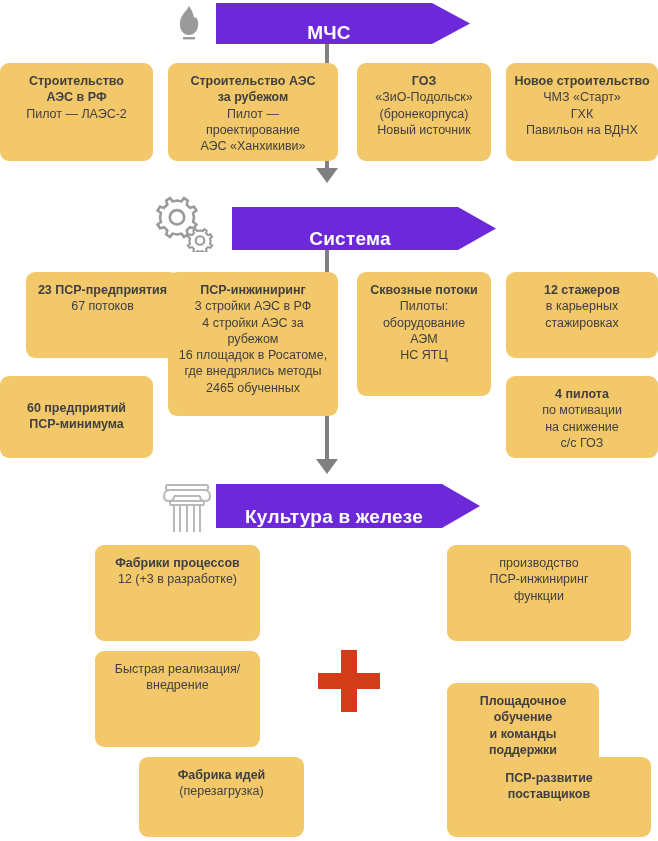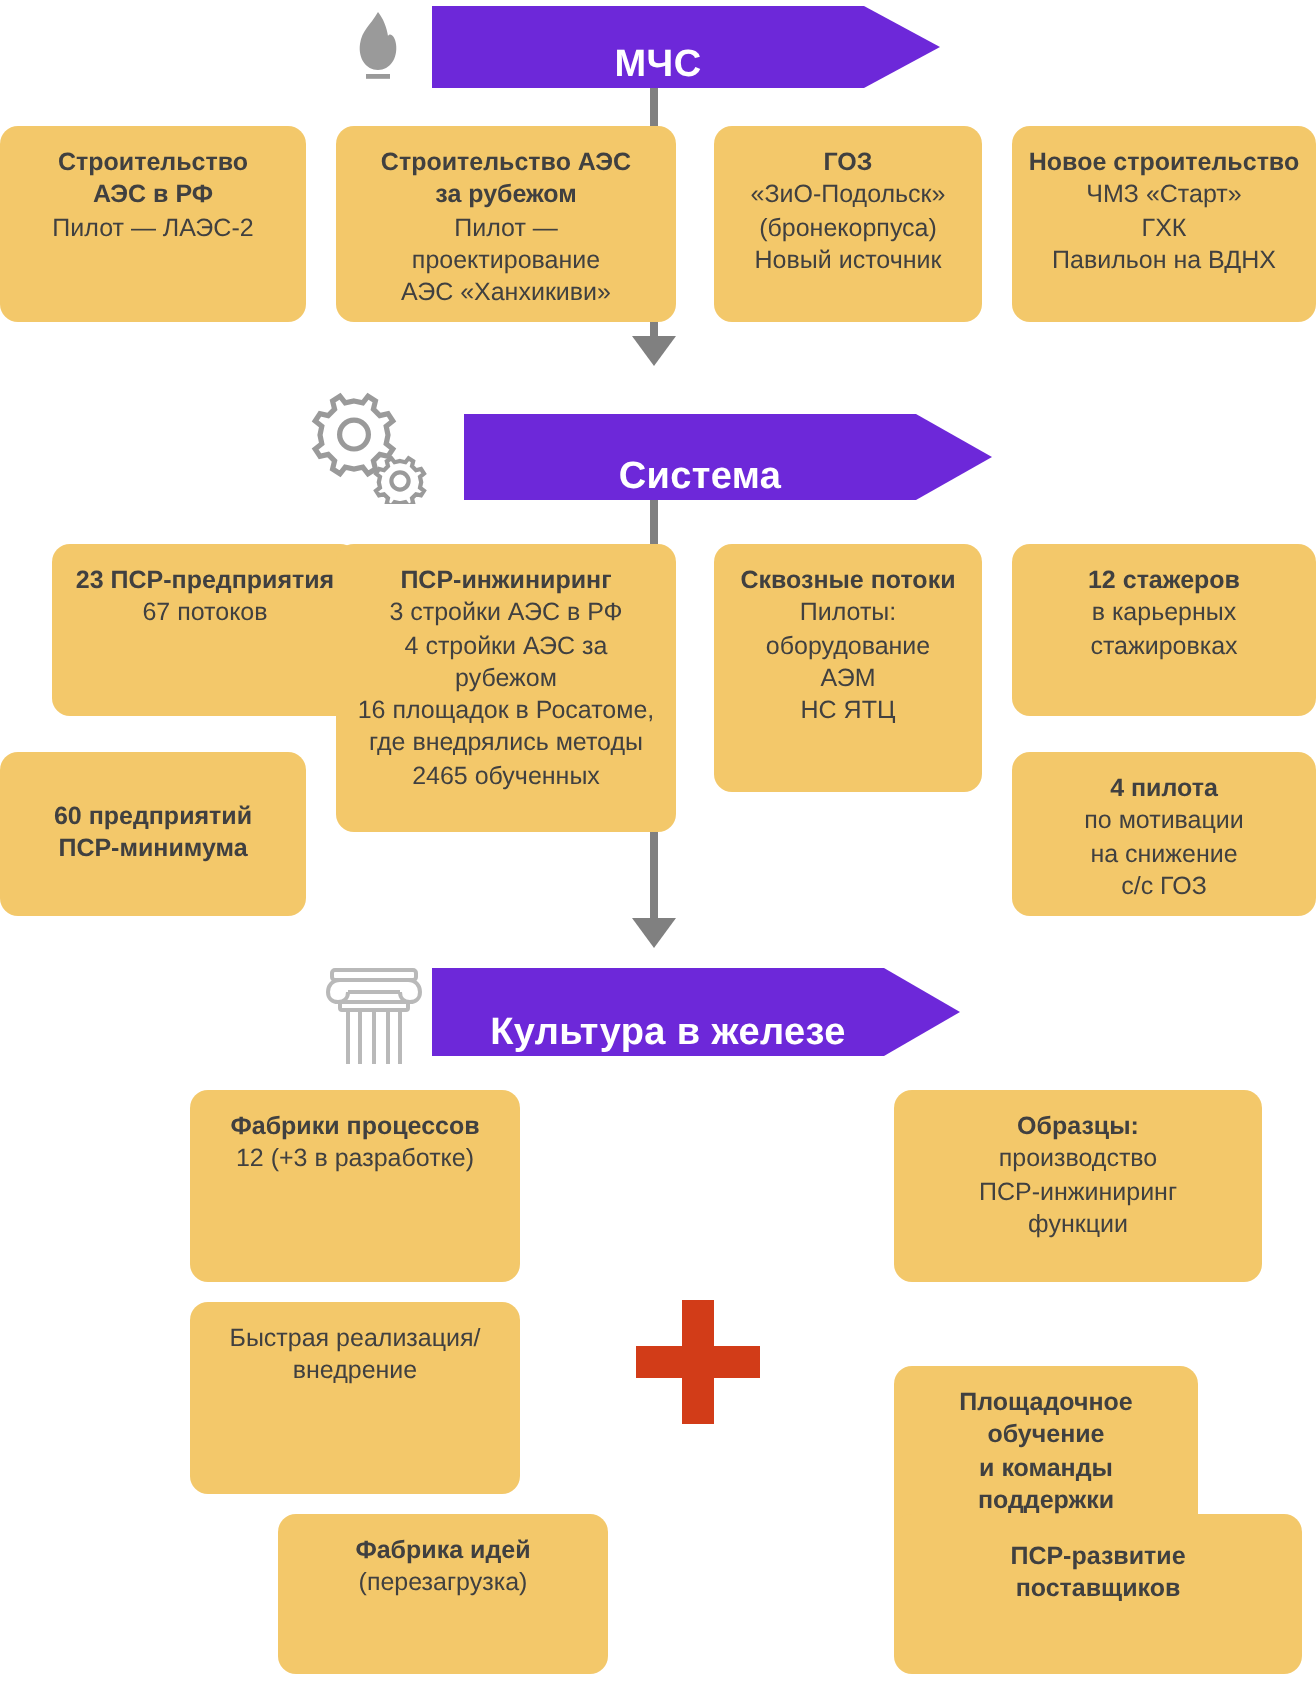"Образцы:" span.t { html: <span>Образцы:</span> -> none }
